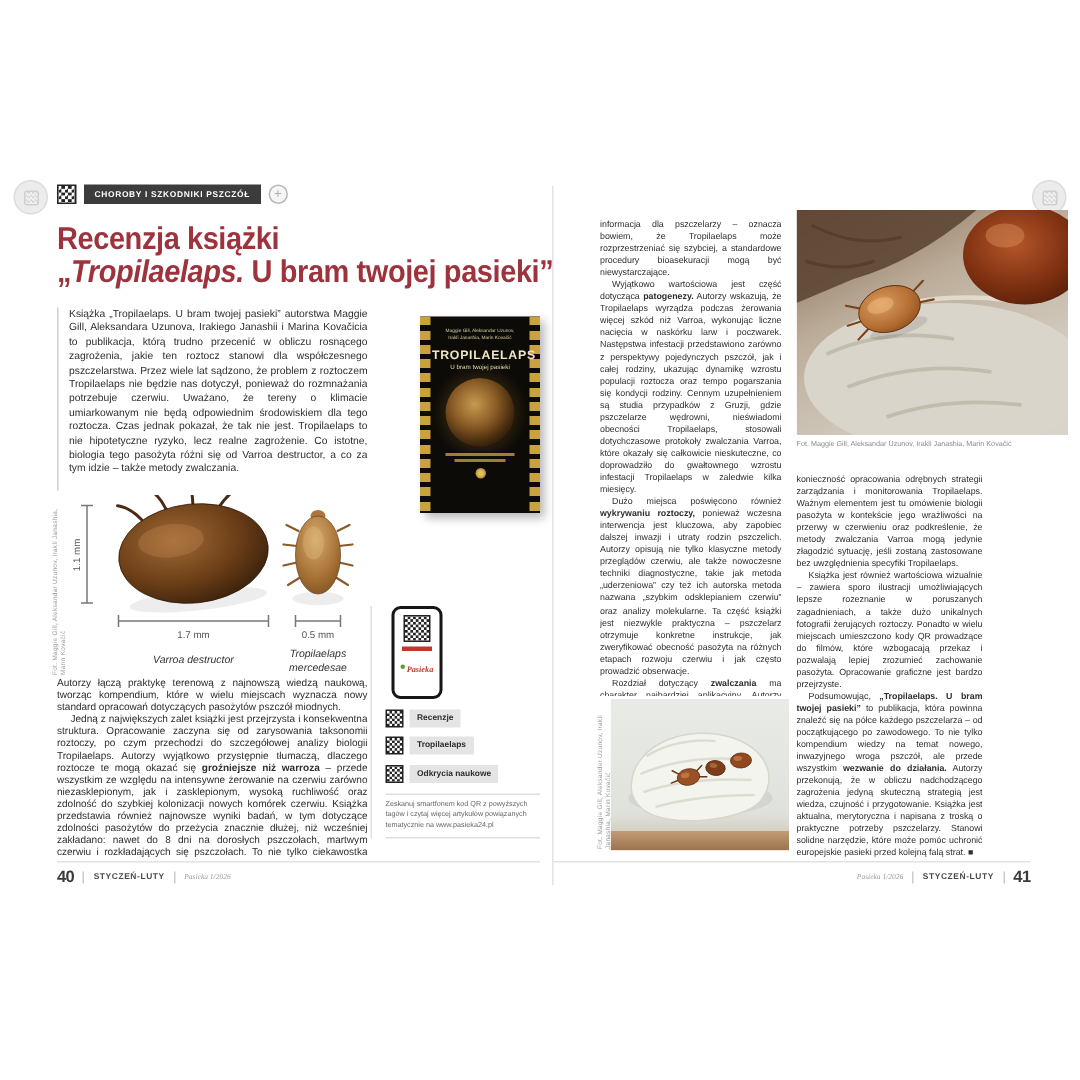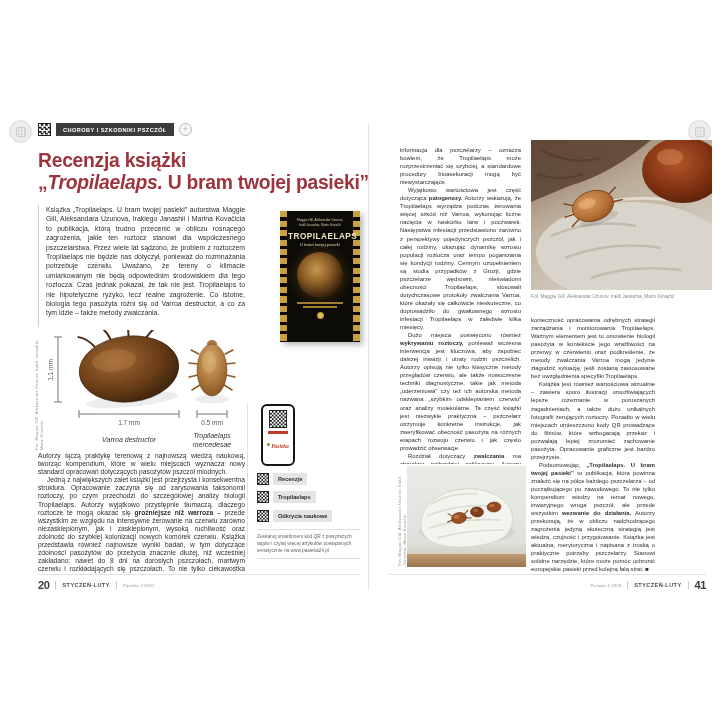"20" span.page-num { text: 20 -> 40 }
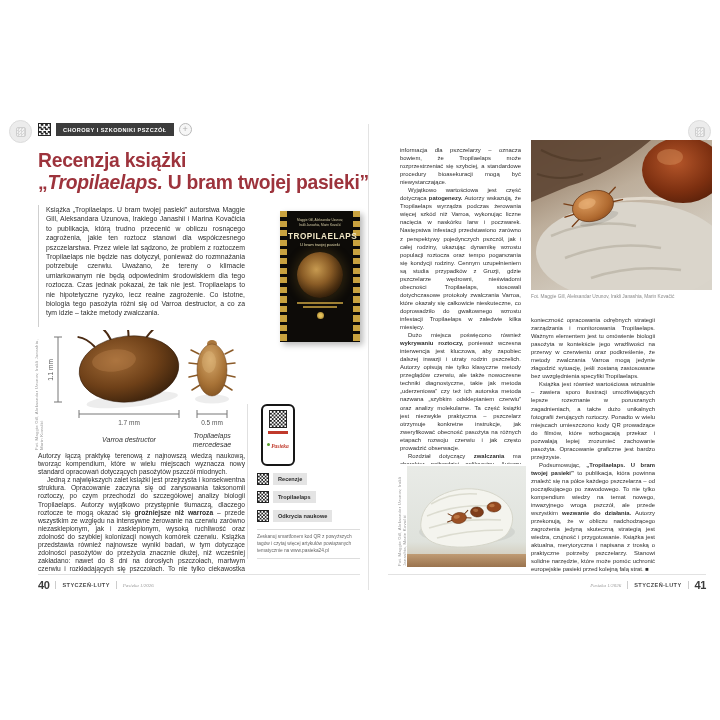"41" .footer-r { left: 388px -> 369px }
